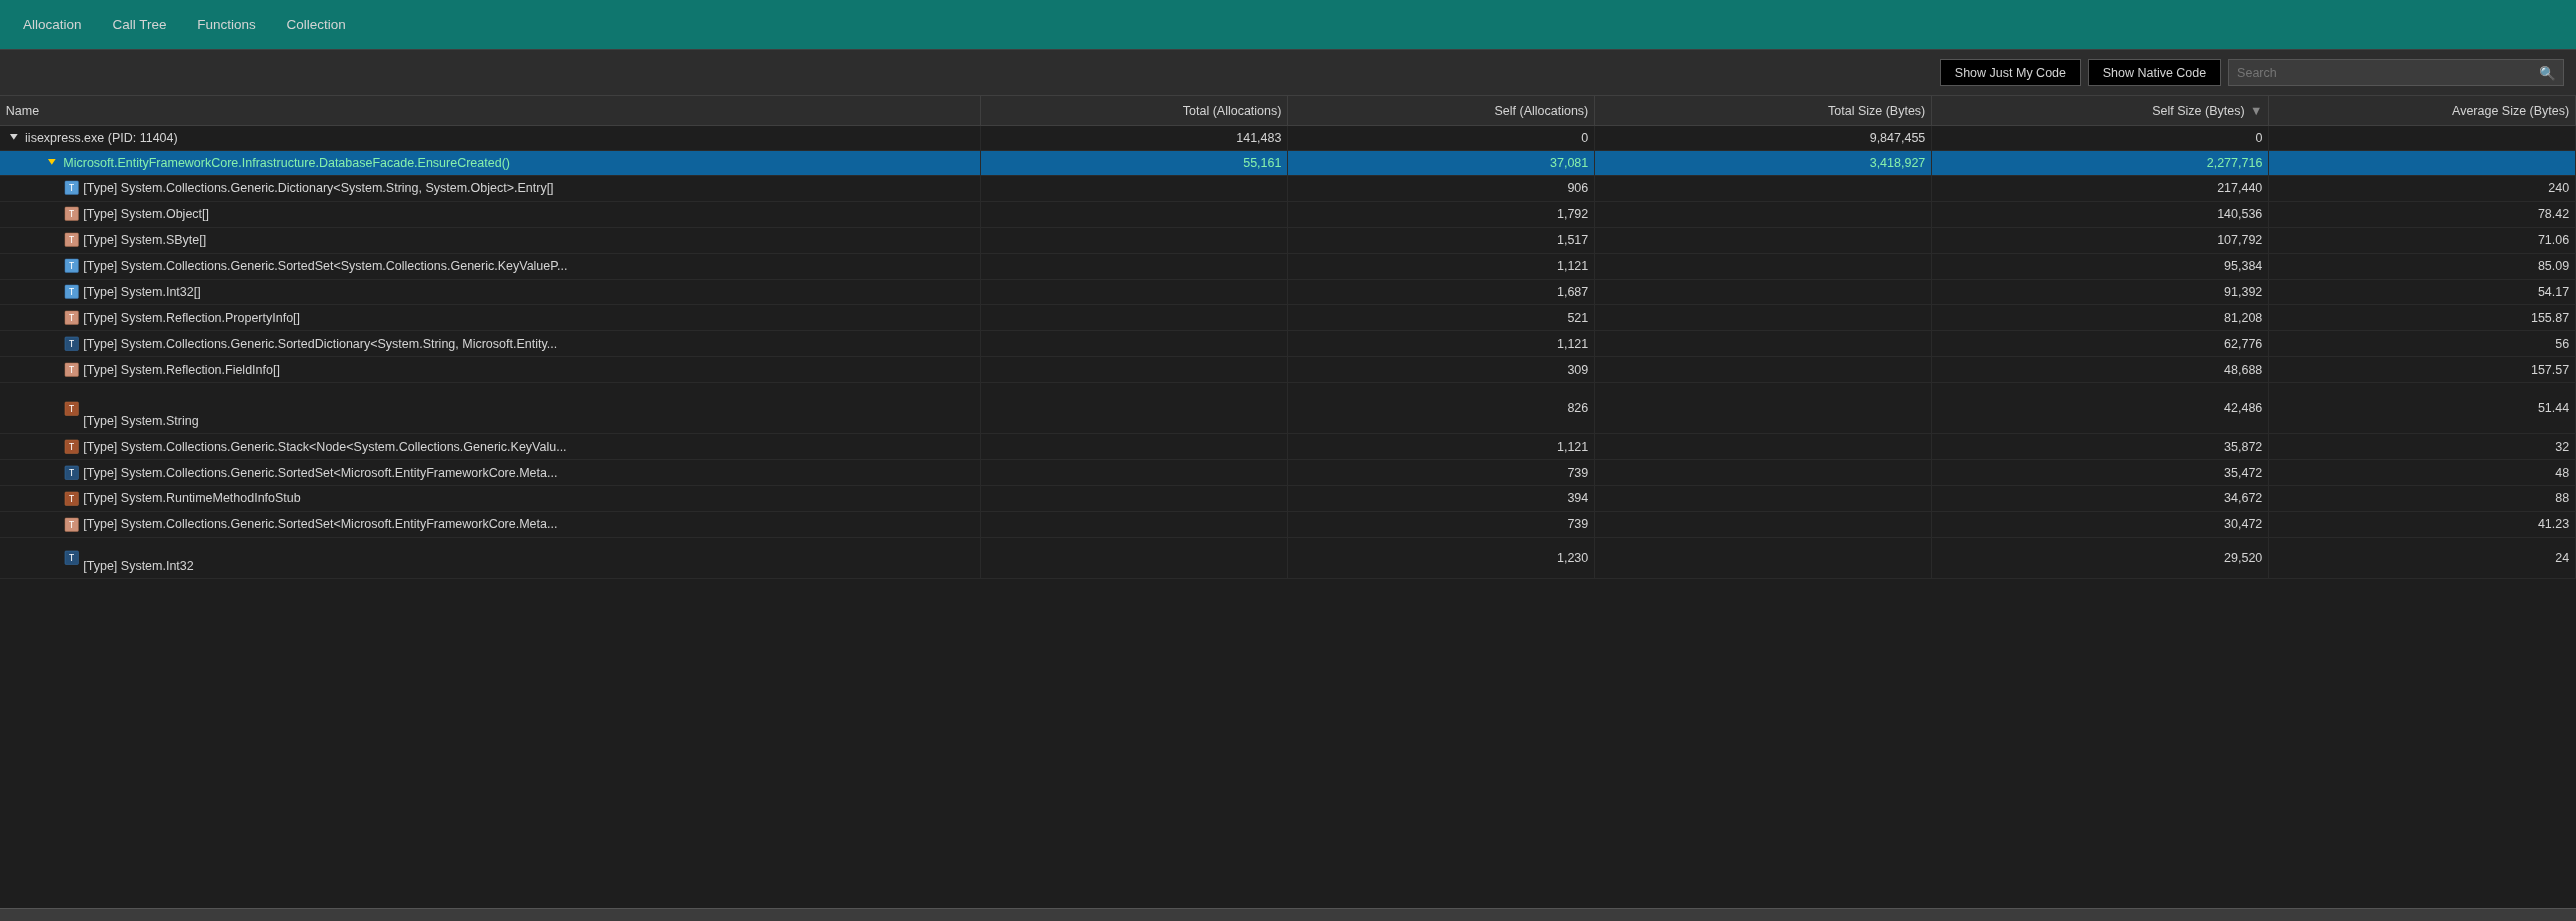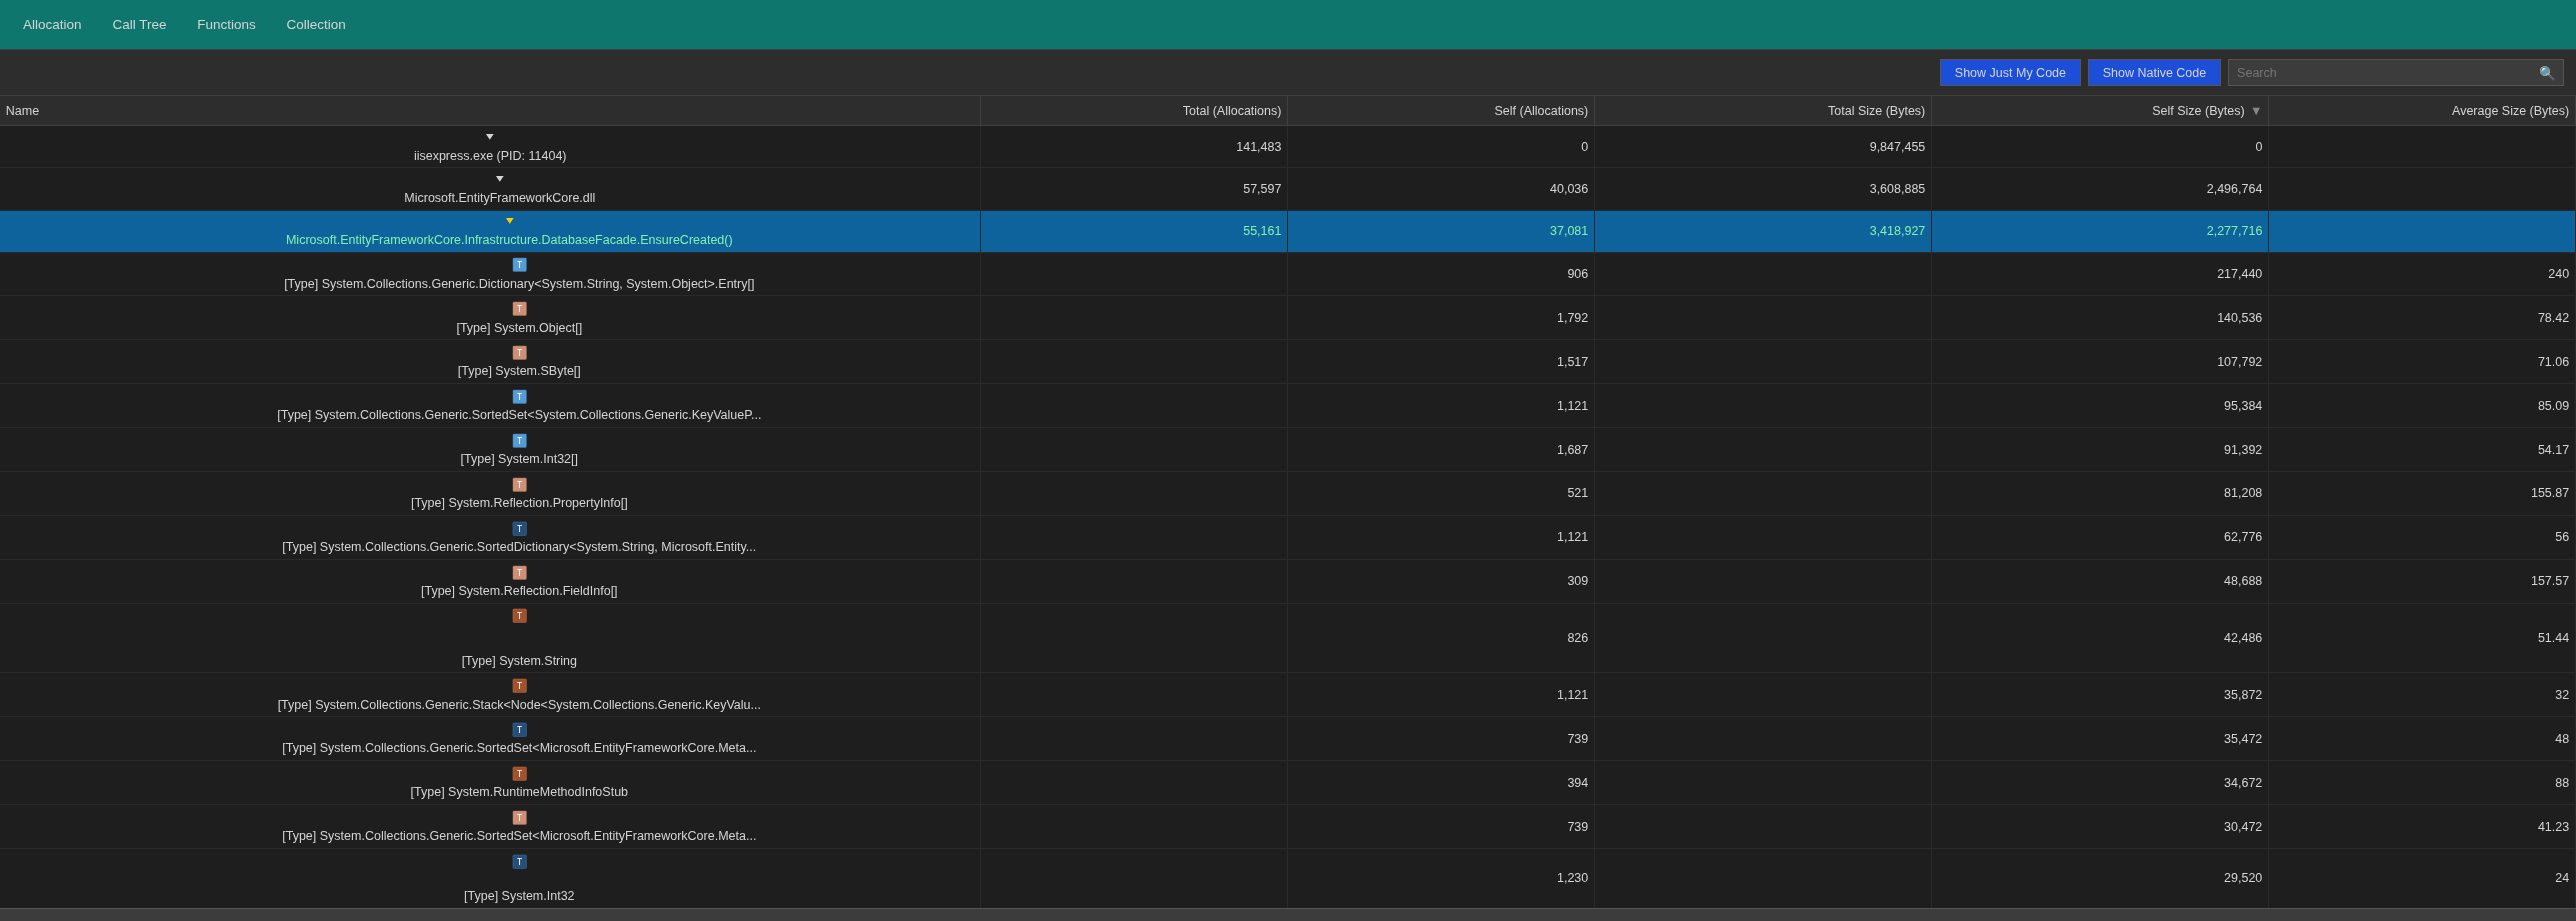"Show Just My Code" .toolbar-btn { background: #1d4ed8 -> #000000 }
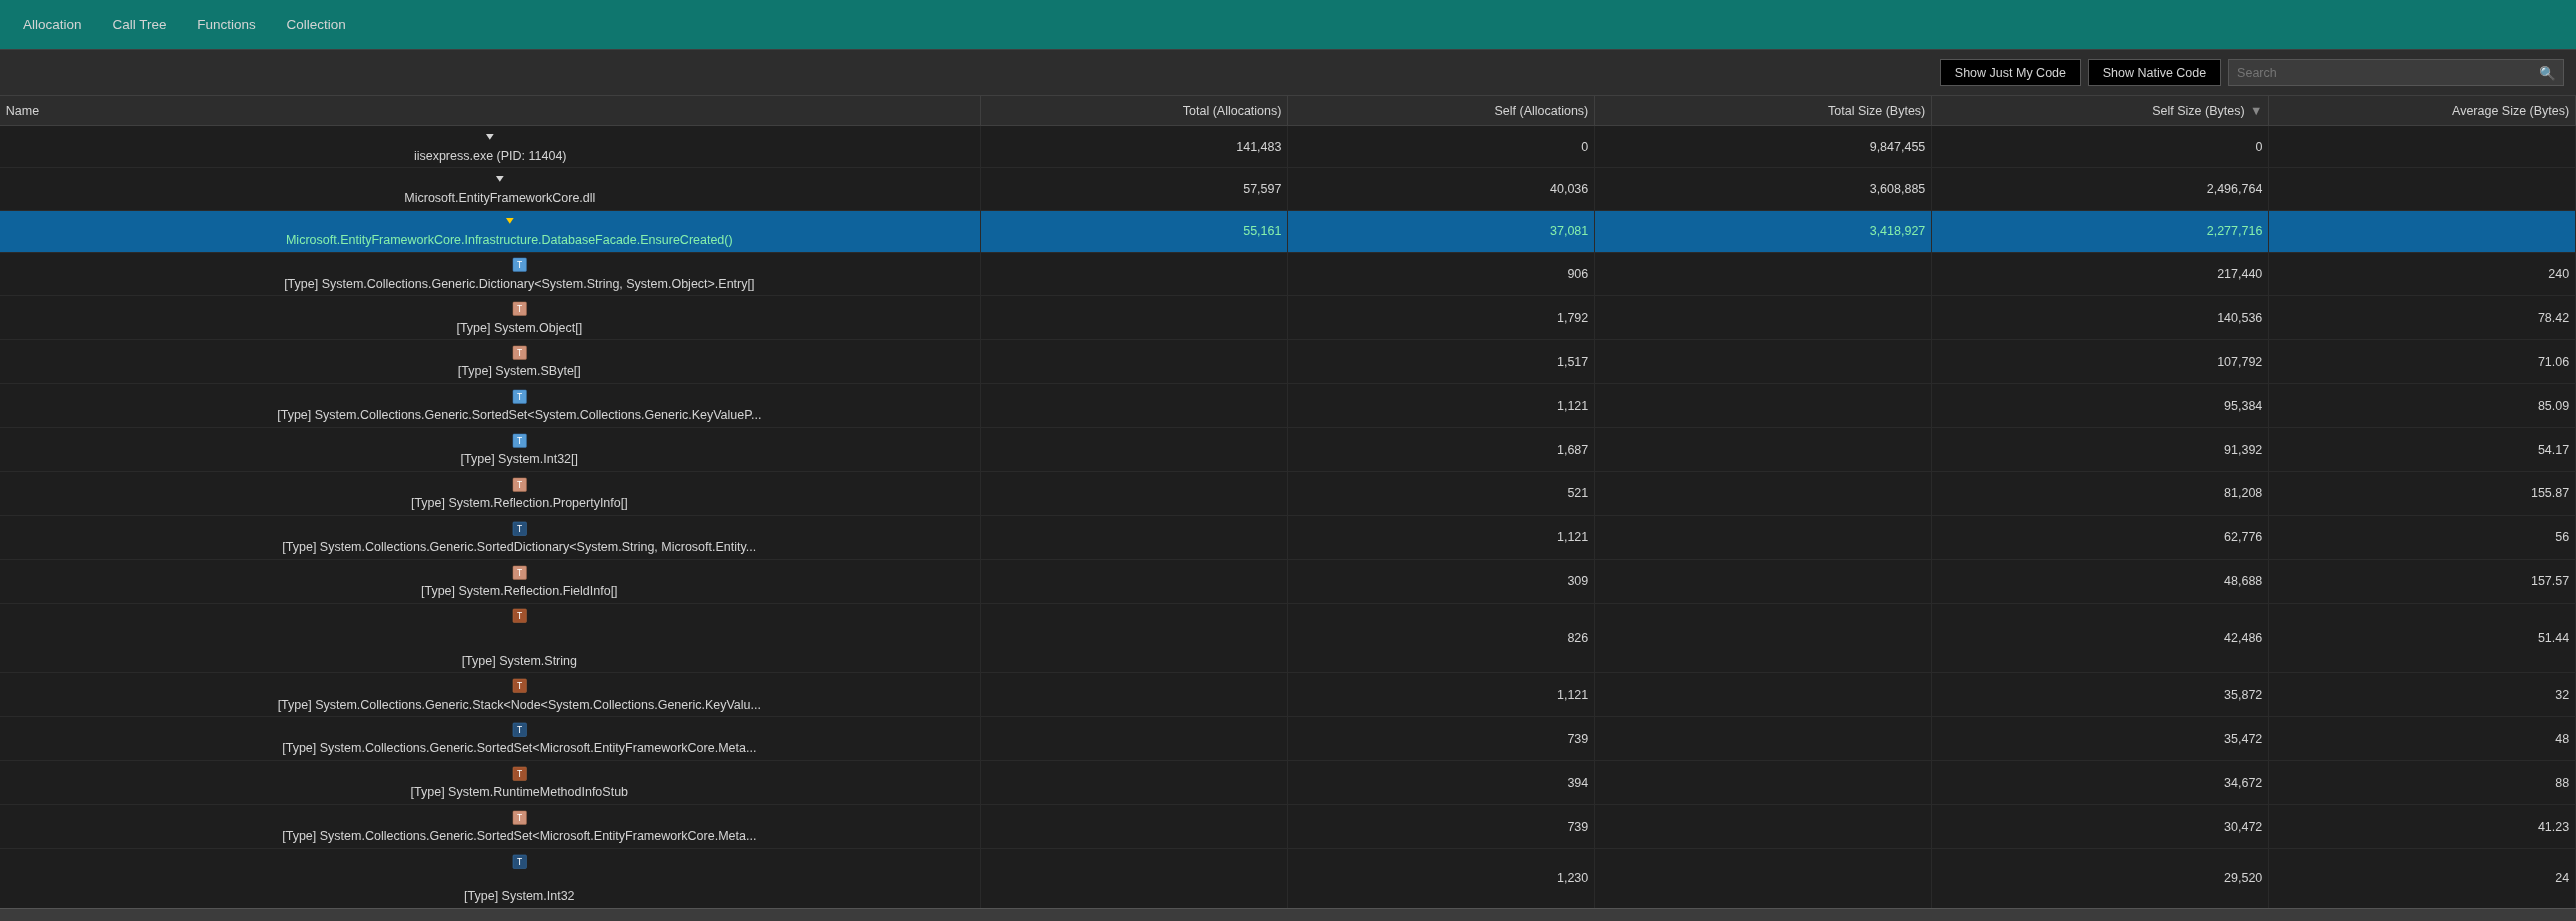"iisexpress.exe (PID: 11404)" .cell-name { flex-direction: column -> none }
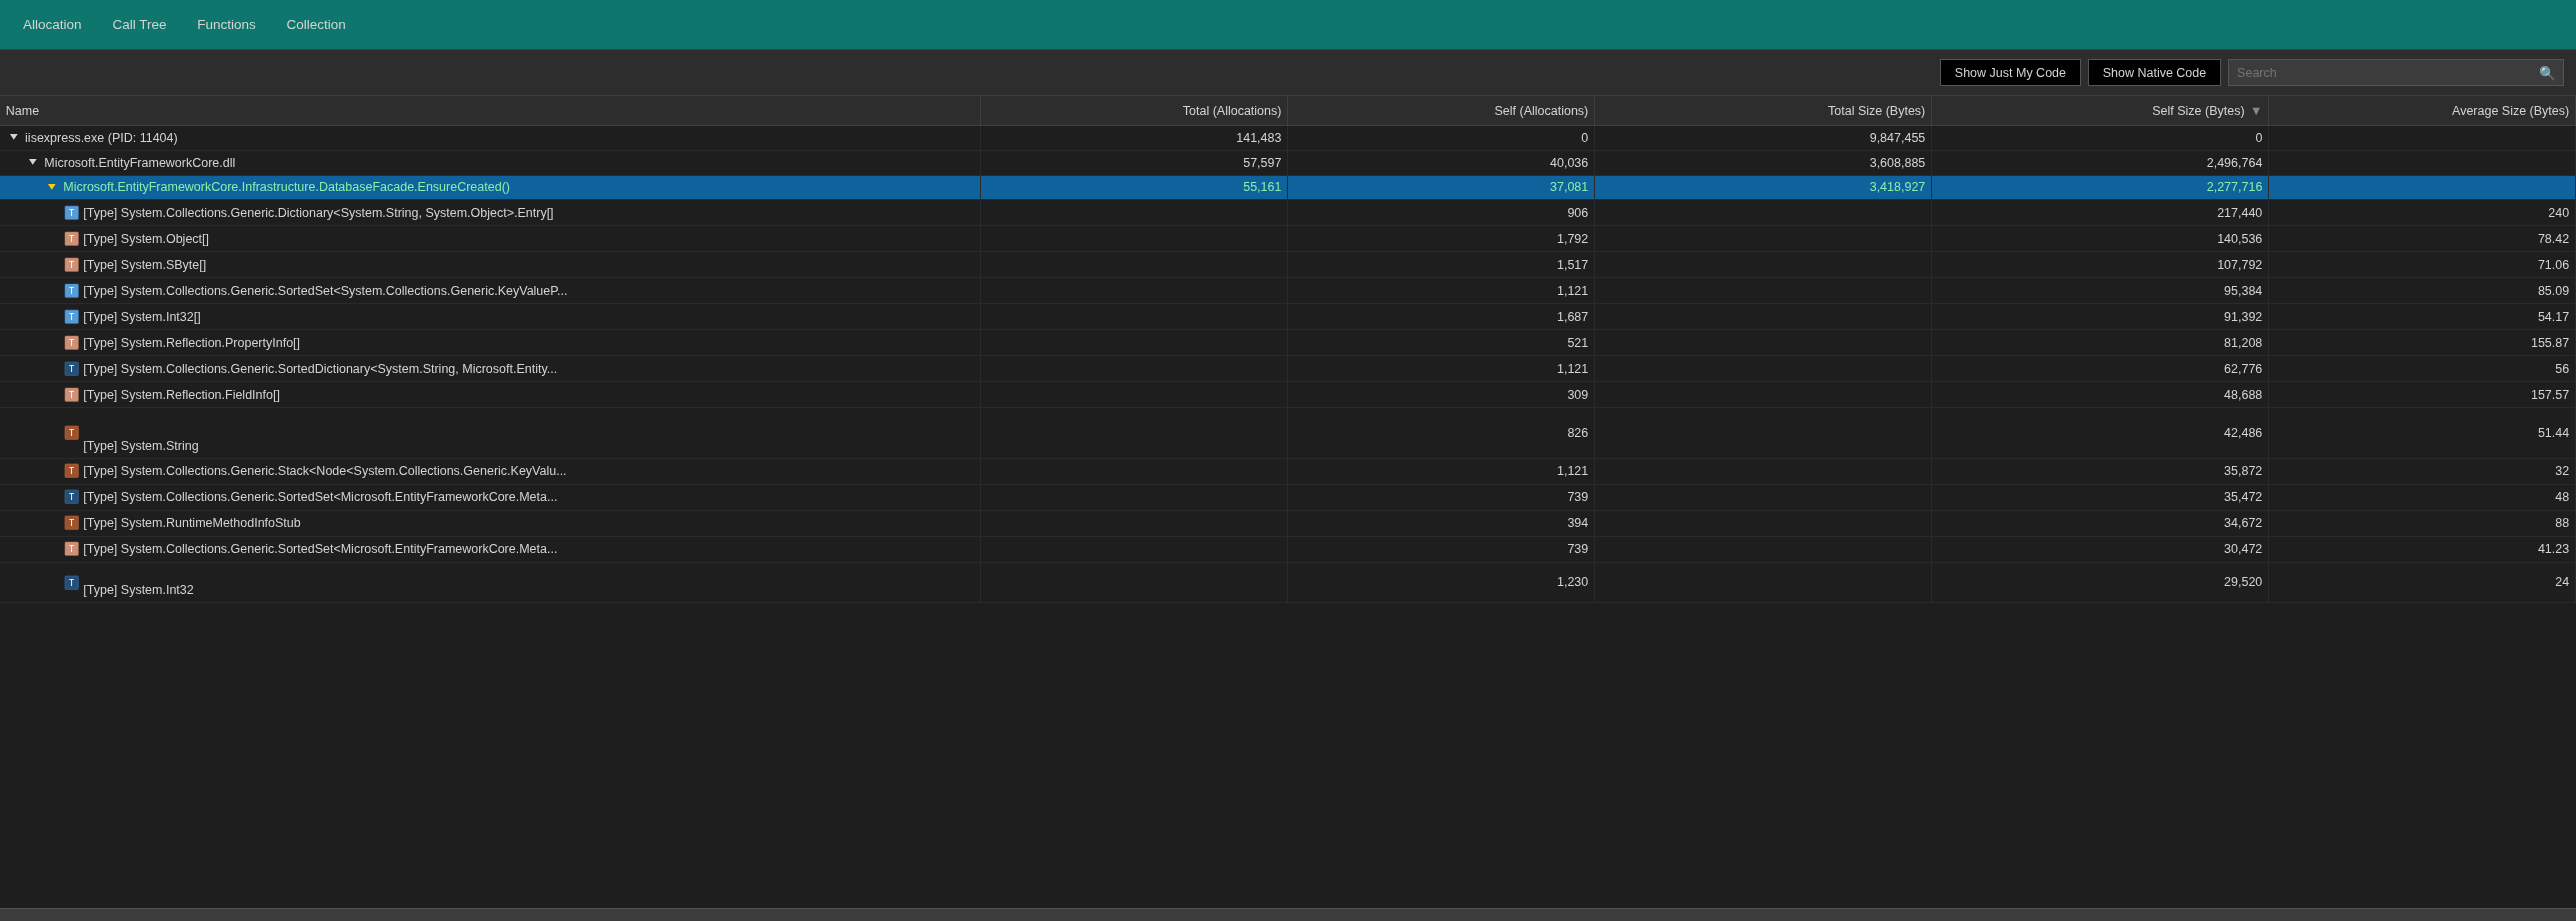"Microsoft.EntityFrameworkCore.dll" tr { html: <tr> <td> <div> <span><svg> <polygon></polygon> </svg></span> <span>Microsoft.EntityFrameworkCore.dll</span> </div> </td> <td>57,597</td> <td>40,036</td> <td>3,608,885</td> <td>2,496,764</td> <td></td> </tr> -> none }
